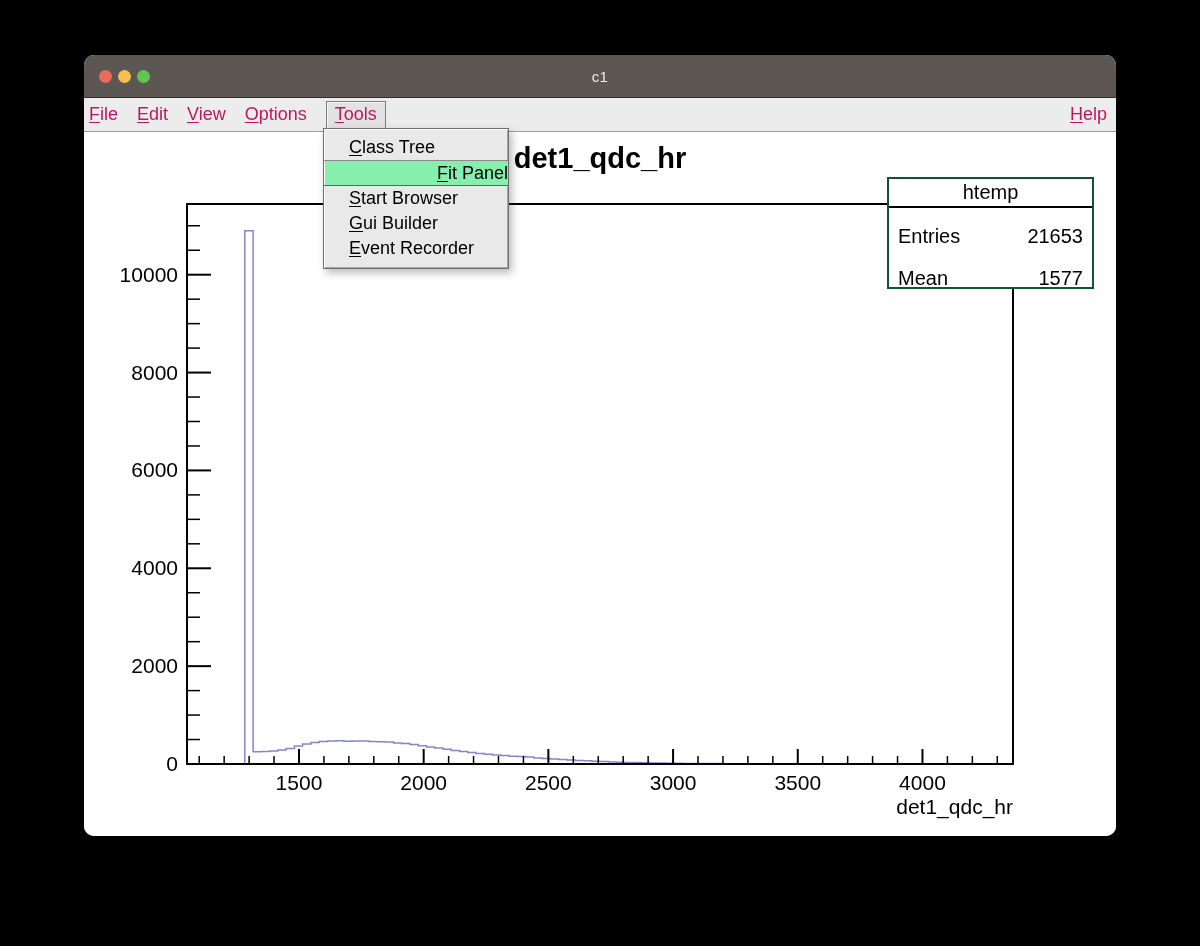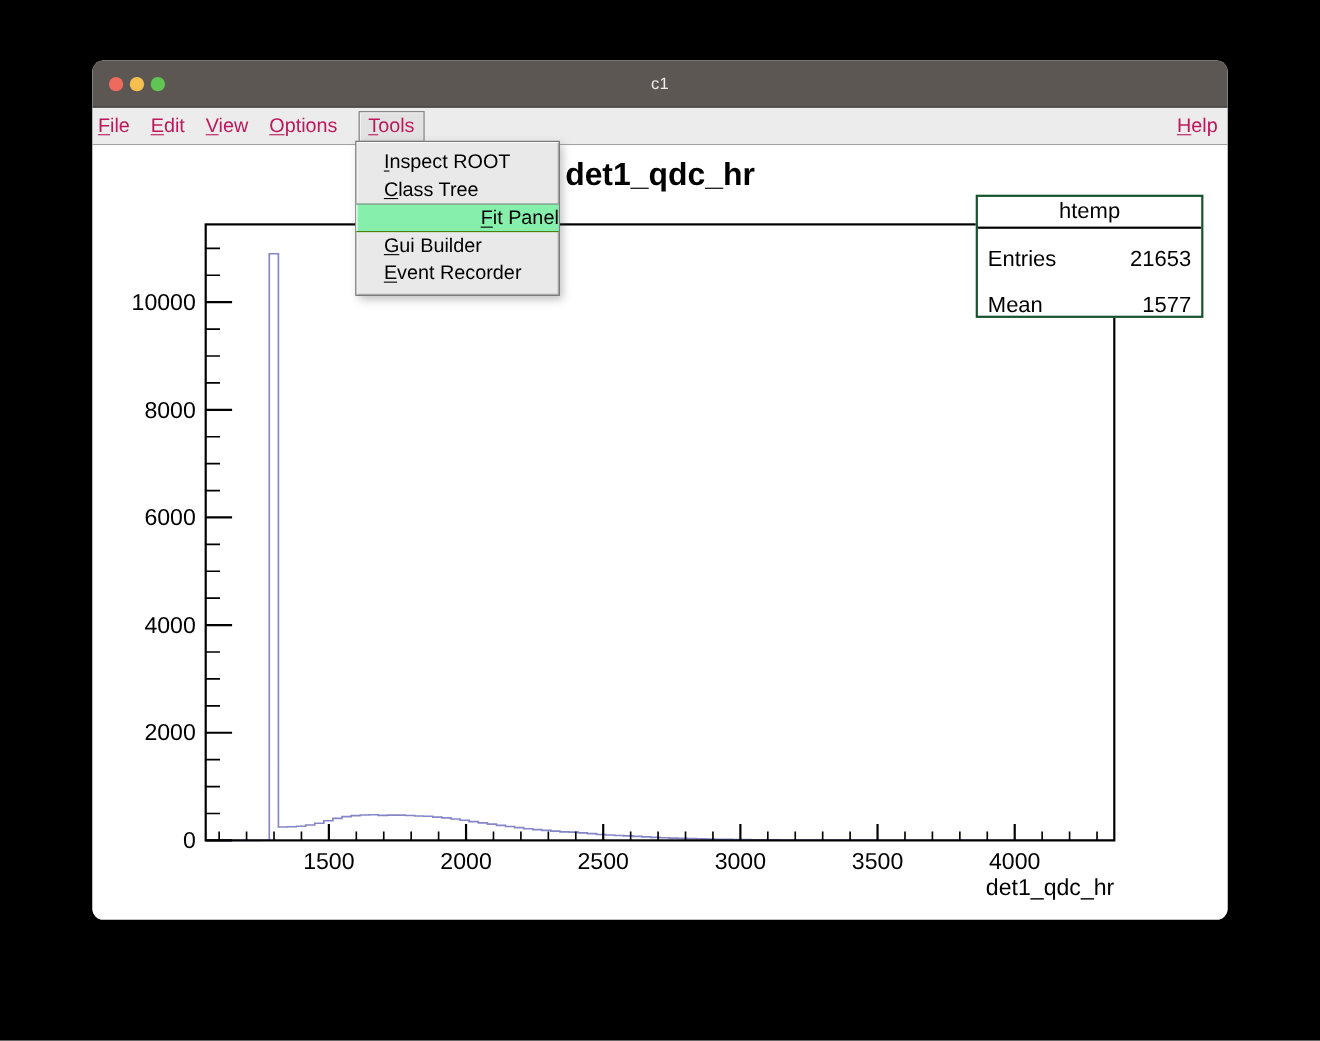"Inspect ROOT" div.dd-item { html: <div><span>I</span>nspect ROOT</div> -> none }
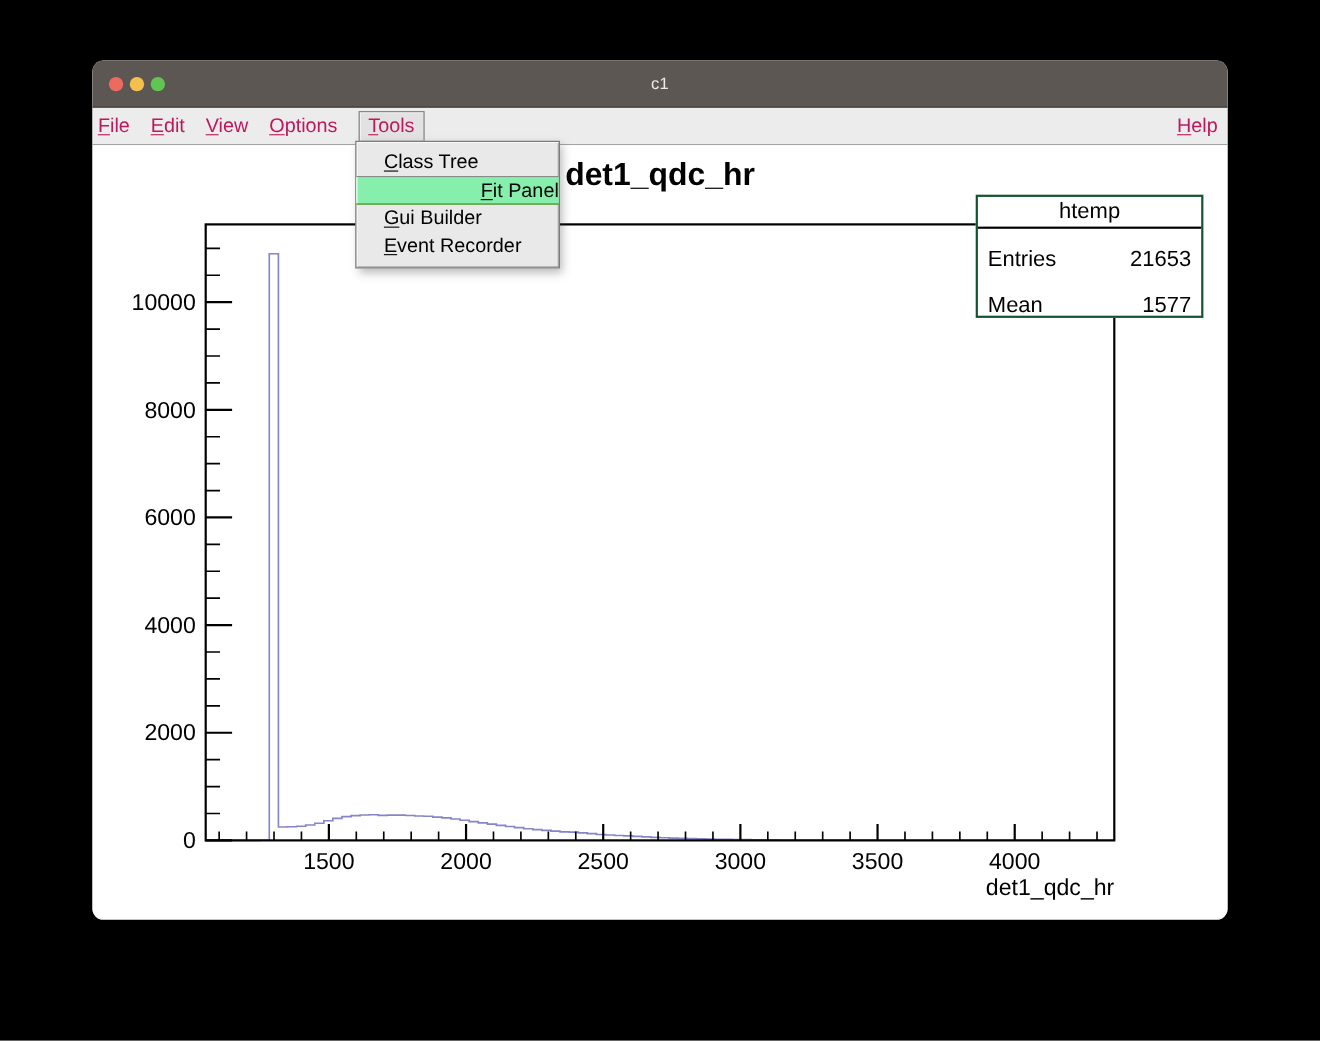"Start Browser" div.dd-item { html: none -> <div><span>S</span>tart Browser</div> }
